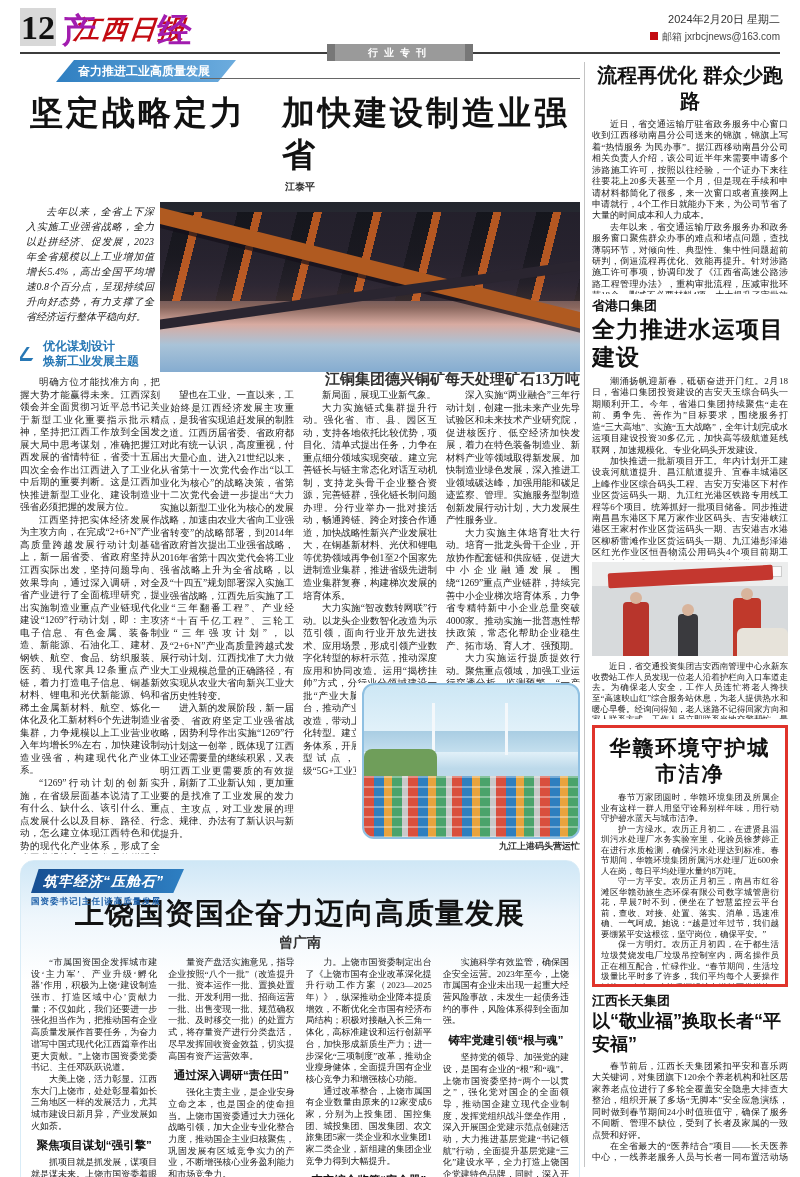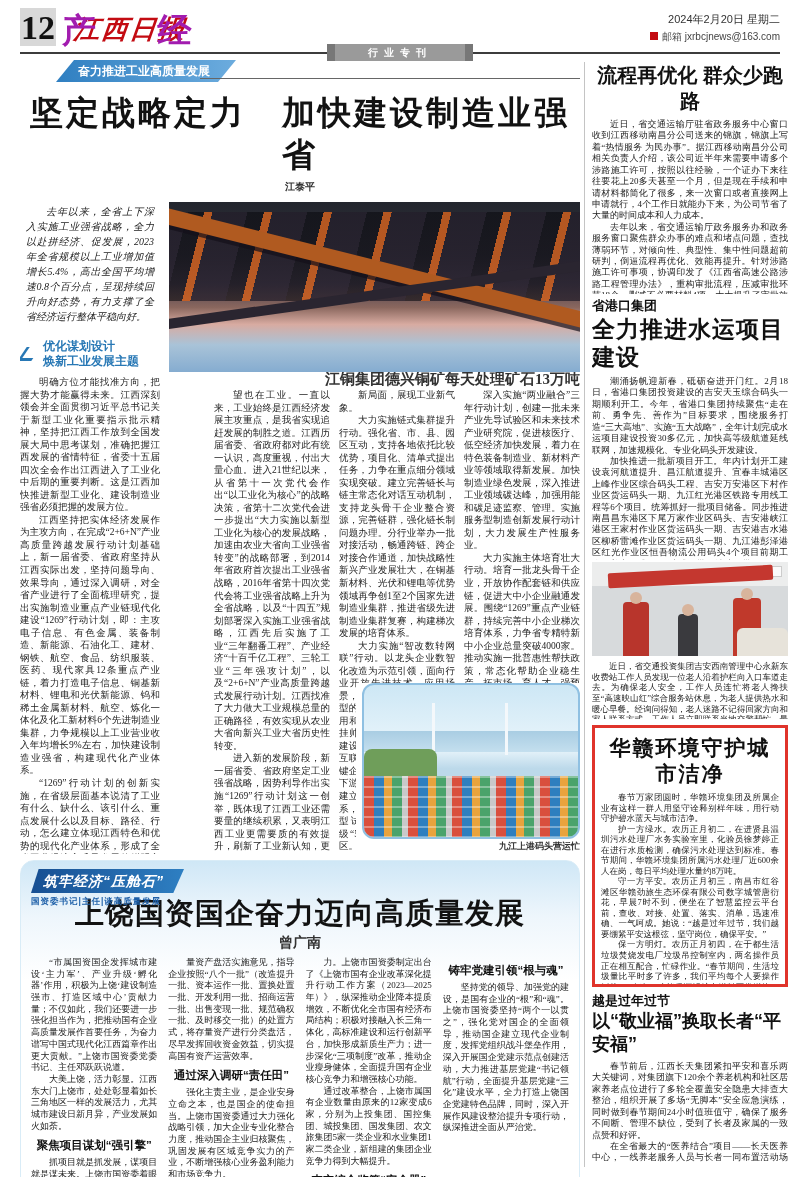"去年以来，全省上下深入实施工业强省战略，全力以赴拼经济、促发展，2023年全省规" .artwrap { gap: 9px -> none }
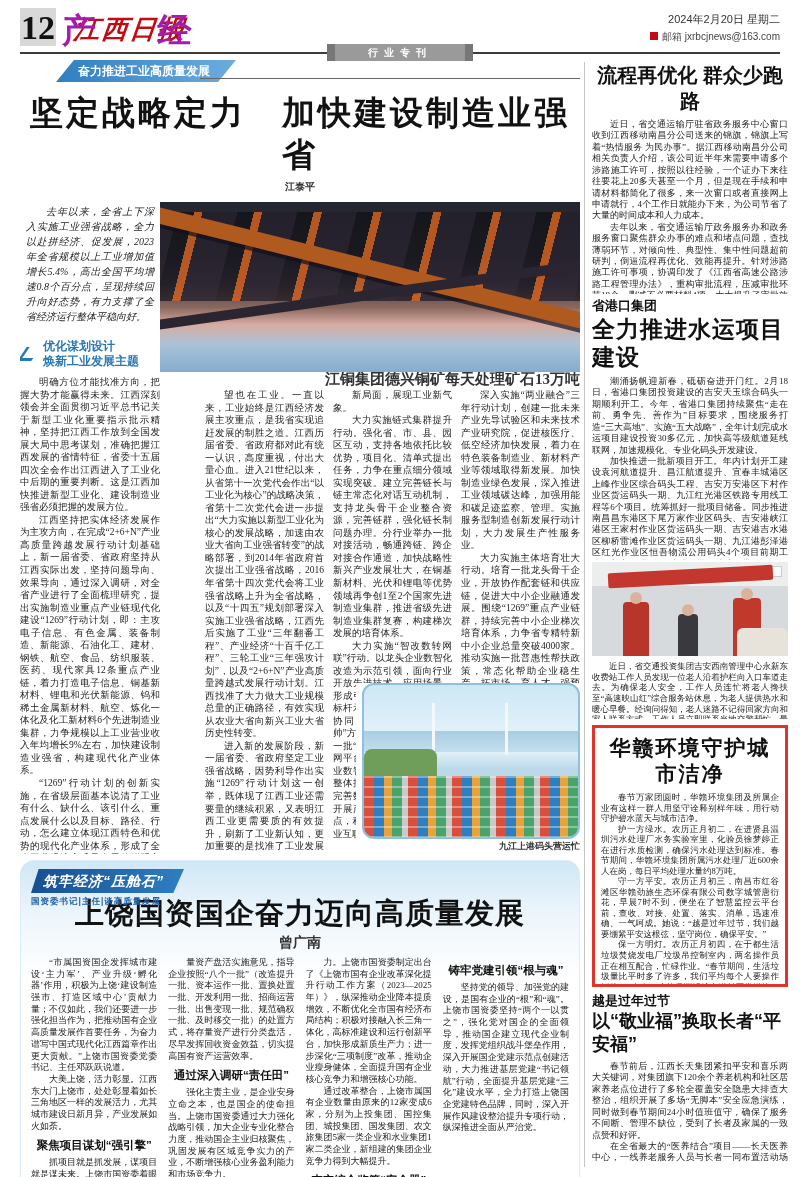"望也在工业。一直以来，工业始终是江西经济发展主攻重点，是我省实现追赶发展的制胜之" .colsrow { margin-left: 45px -> none }
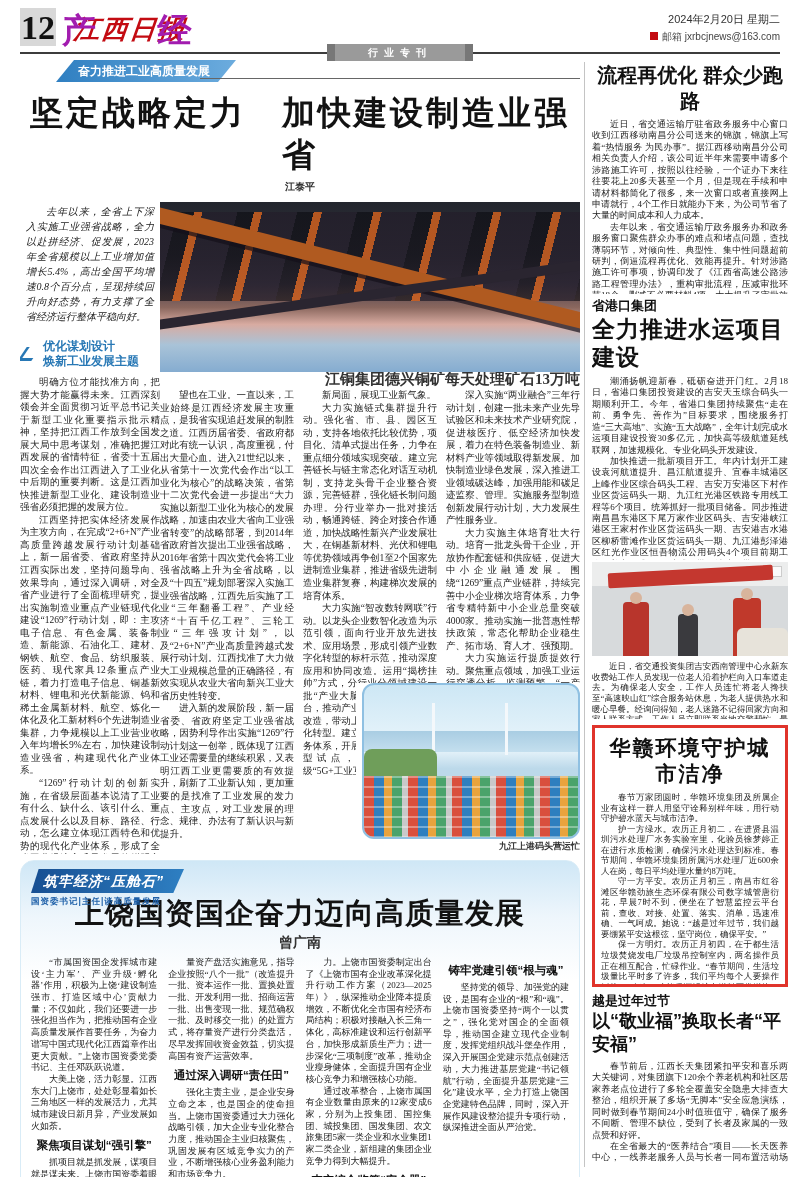"实施科学有效监管，确保国企安全运营。2023年至今，上饶市属国有企业未出现一起重" p { html: none -> <p>实施科学有效监管，确保国企安全运营。2023年至今，上饶市属国有企业未出现一起重大经营风险事故，未发生一起债务违约的事件，风险体系得到全面加强。</p> }
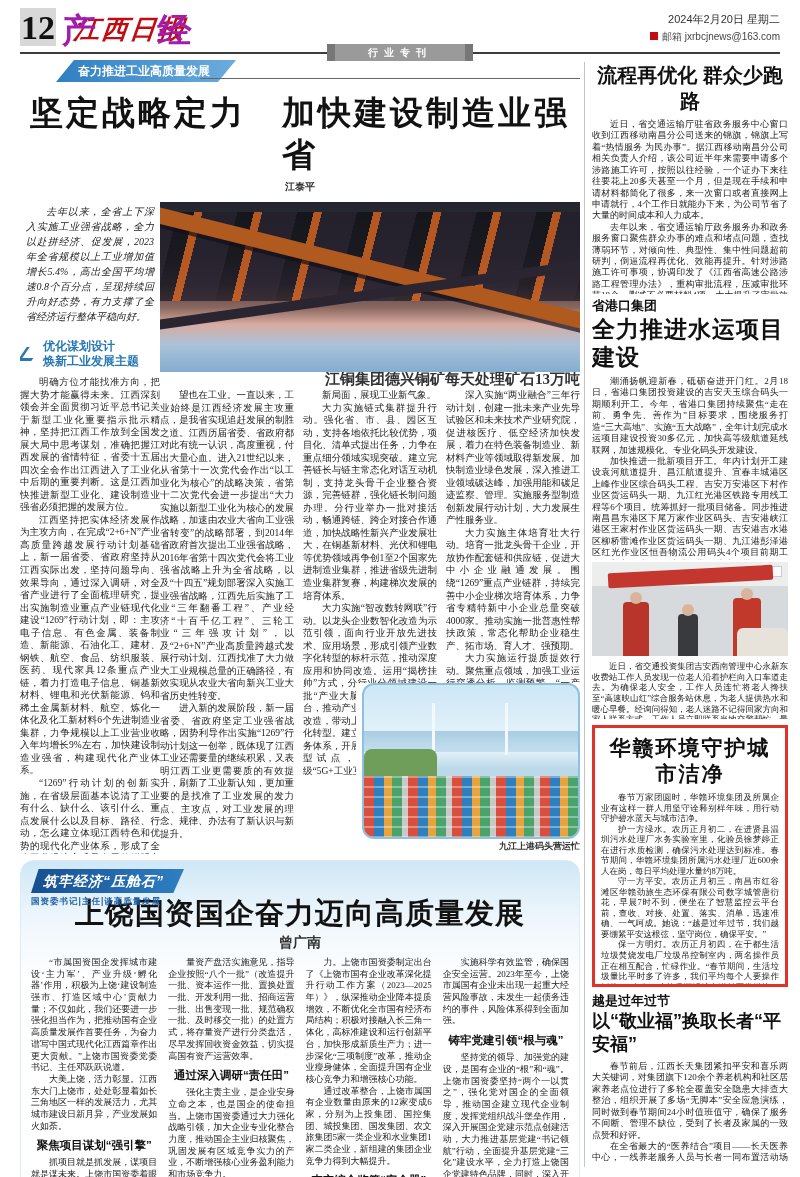"越是过年过节" div.kicker { text: 越是过年过节 -> 江西长天集团 }
